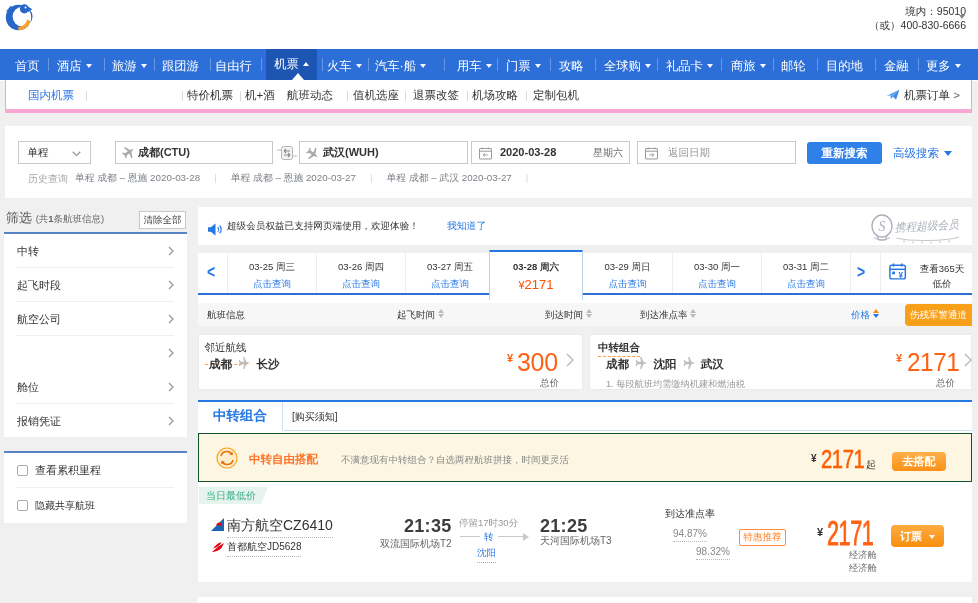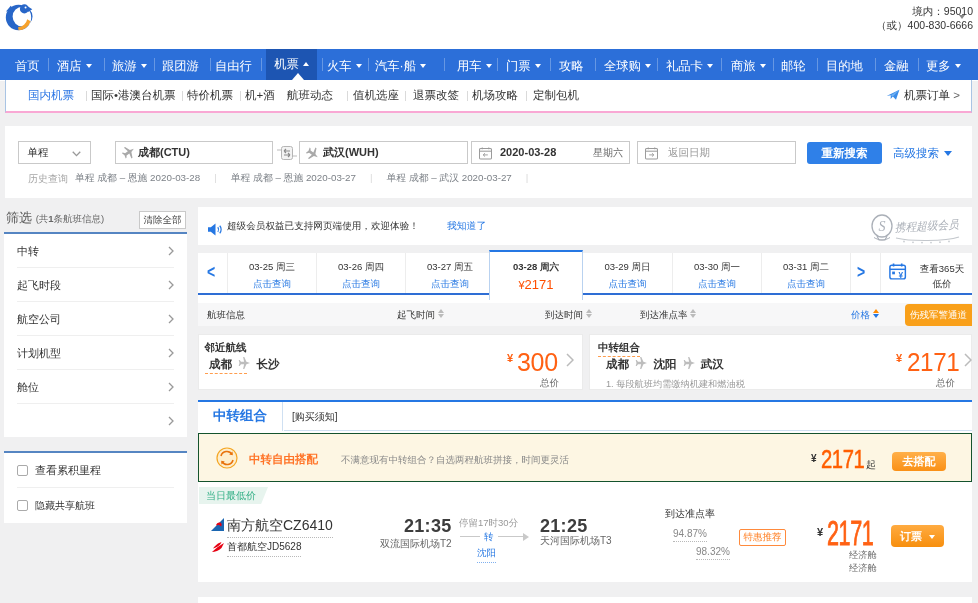"境内：95010" div.abs { right: 5px -> 12px }
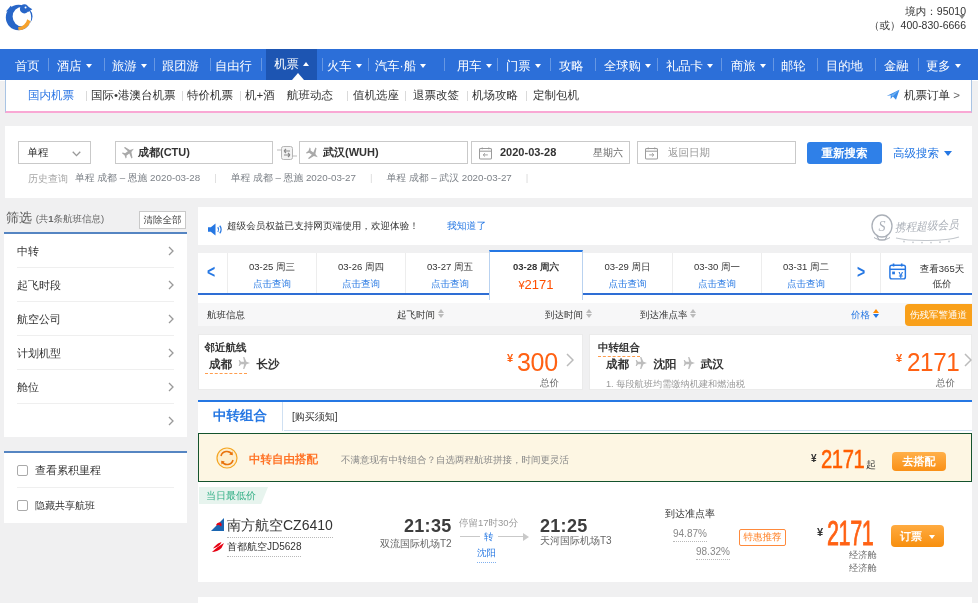"国内机票" div.abs { border-bottom: 2px solid #f9a8d4 -> 4px solid #f9a8d4 }
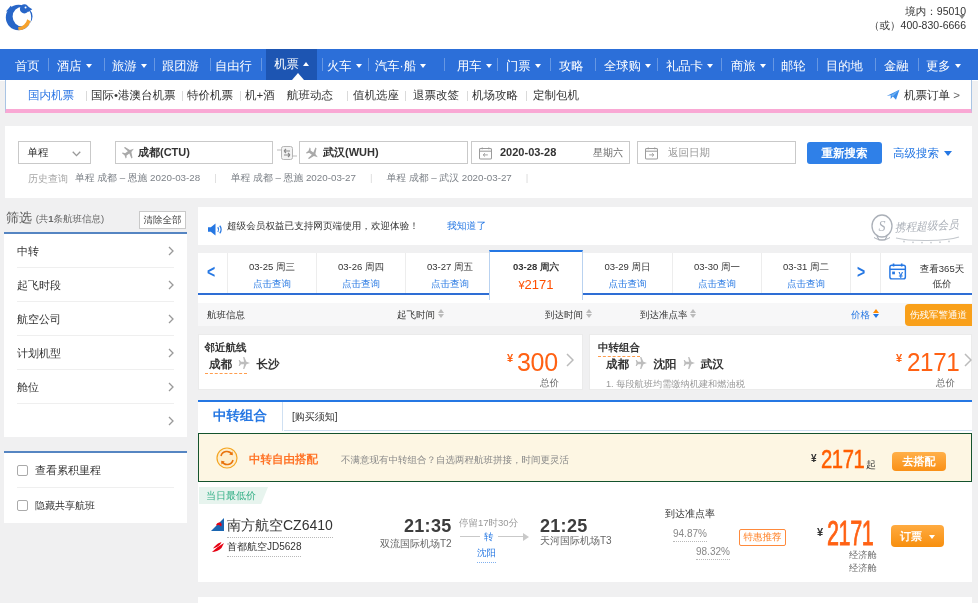"国际•港澳台机票" span.abs { html: <span>国际•港澳台机票</span> -> none }
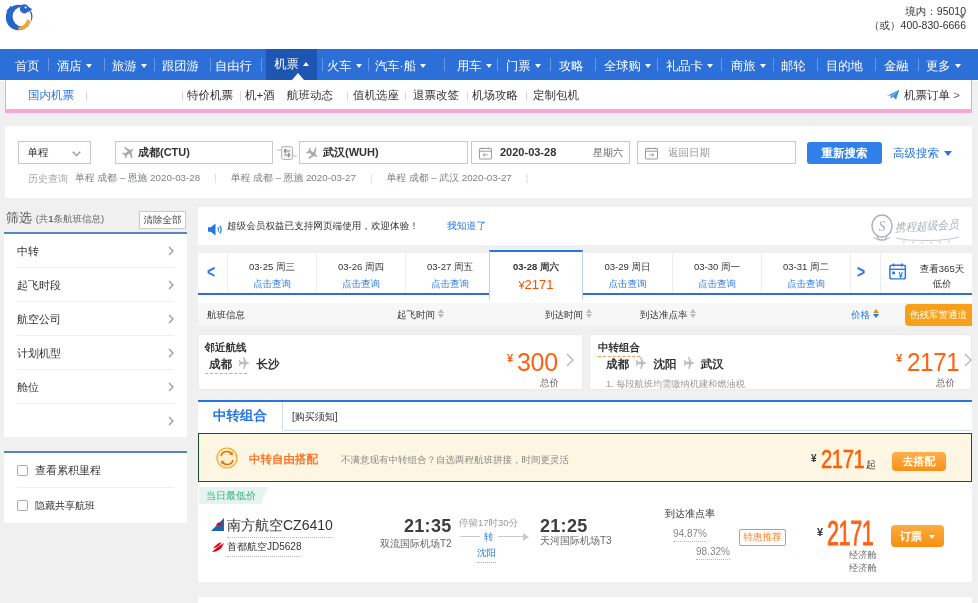"计划机型" div.abs { html: <div>计划机型</div> -> none }
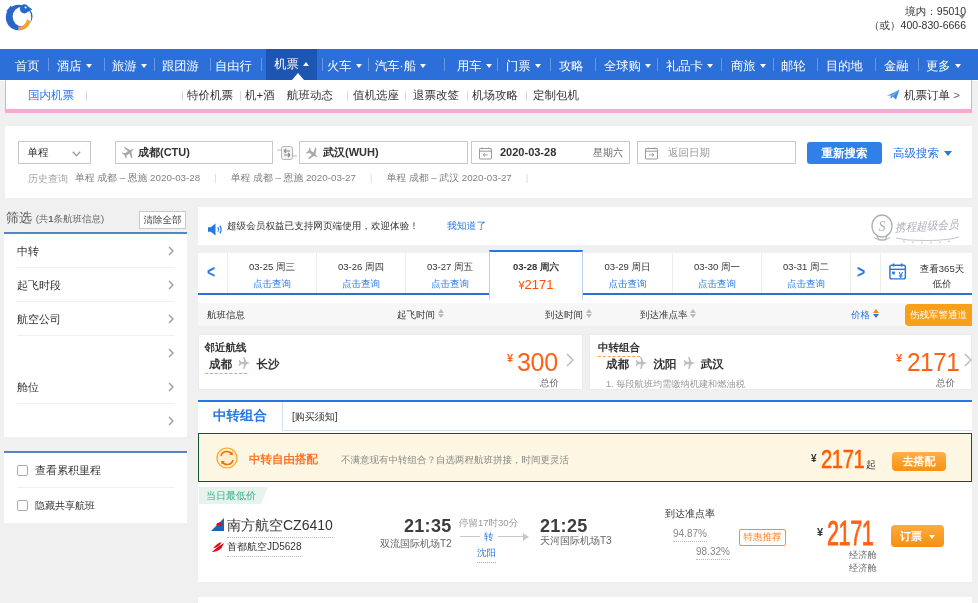"邻近航线" div.abs { font-weight: bold -> normal; padding-bottom: 18px -> 9px }
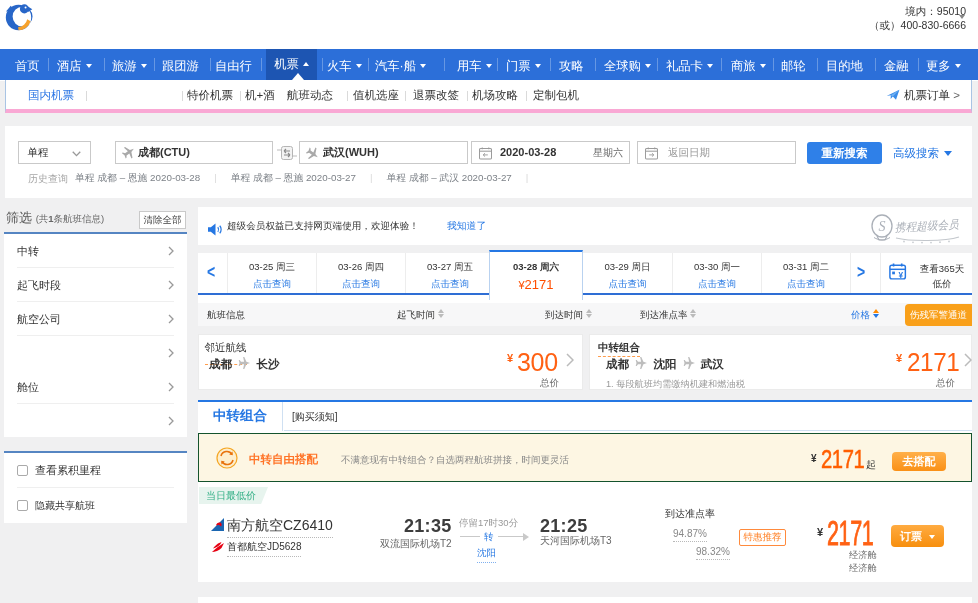"报销凭证" div.abs { html: none -> <div>报销凭证</div> }
